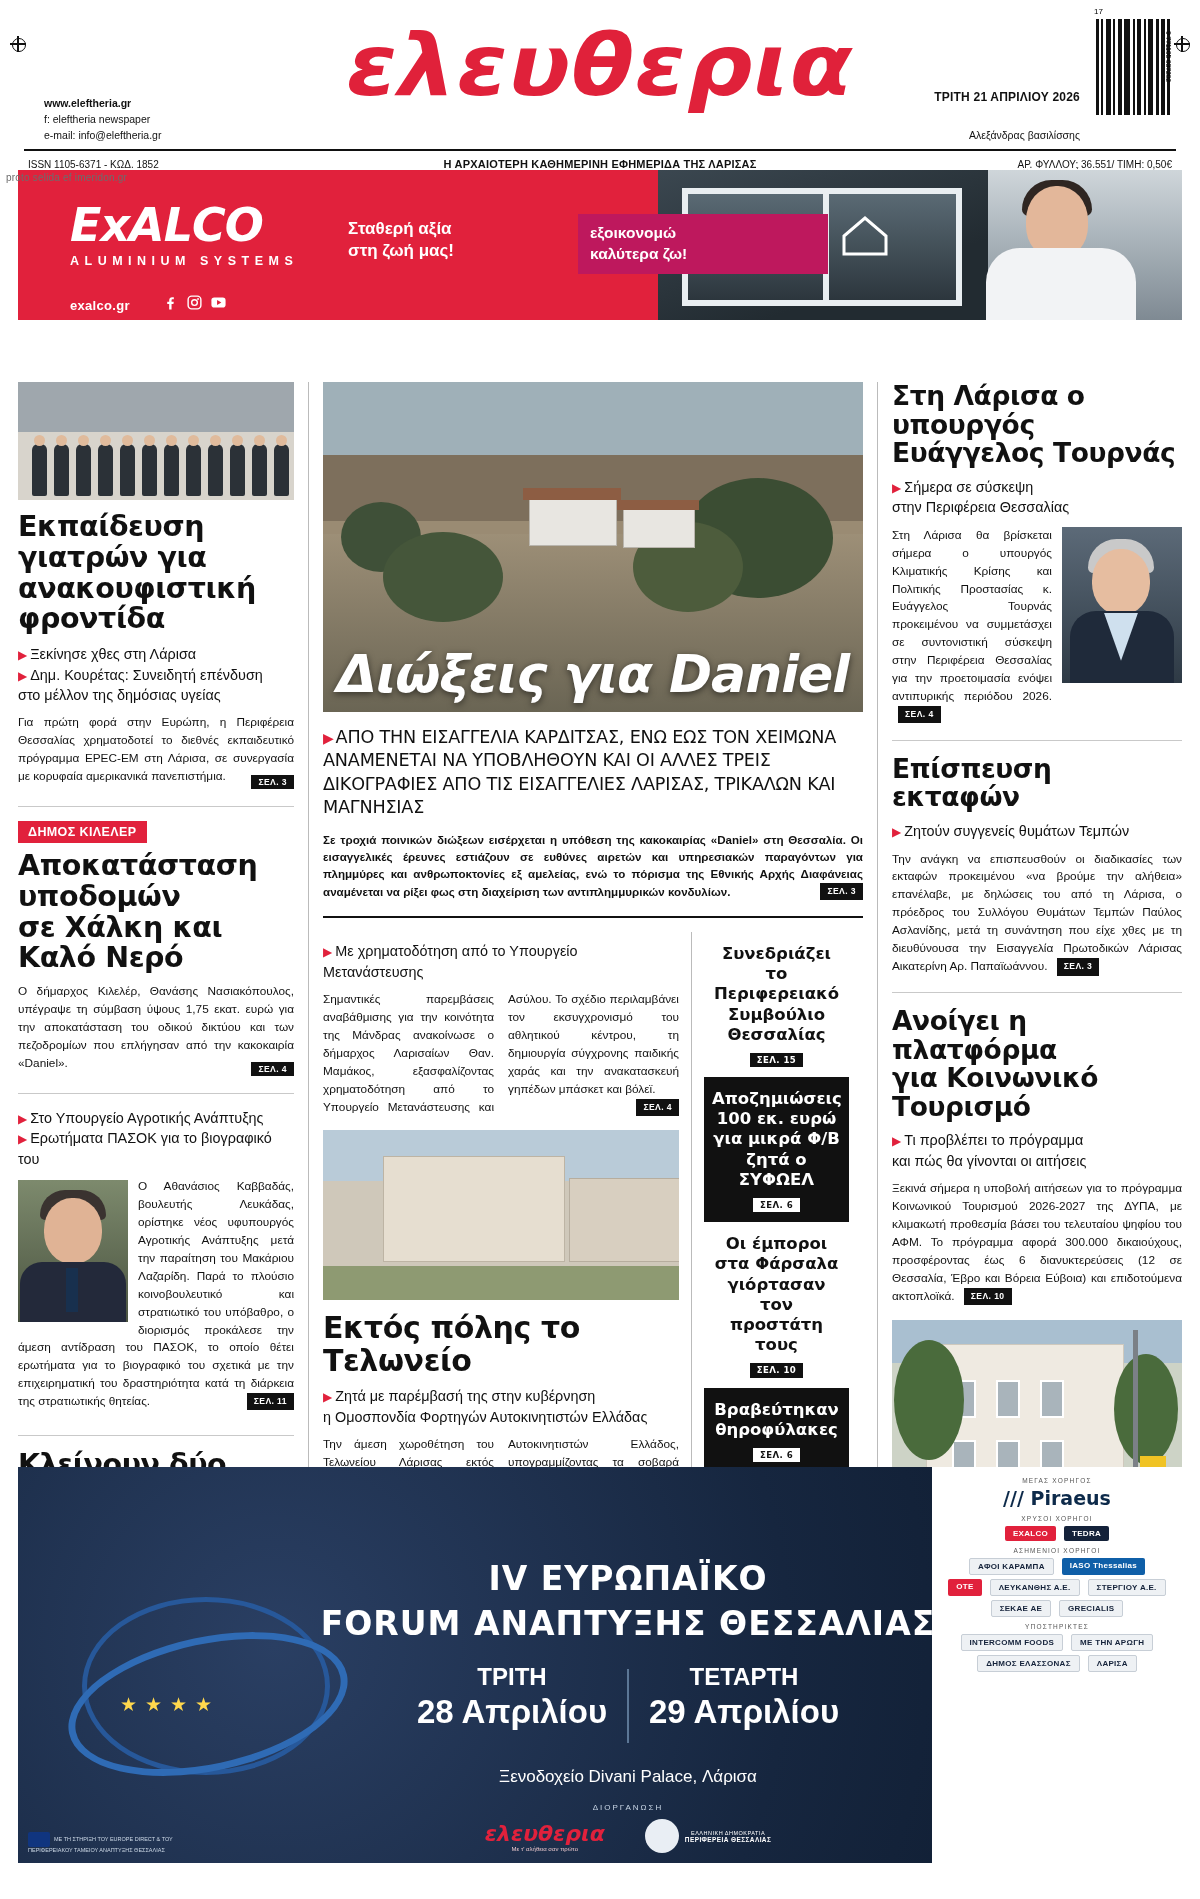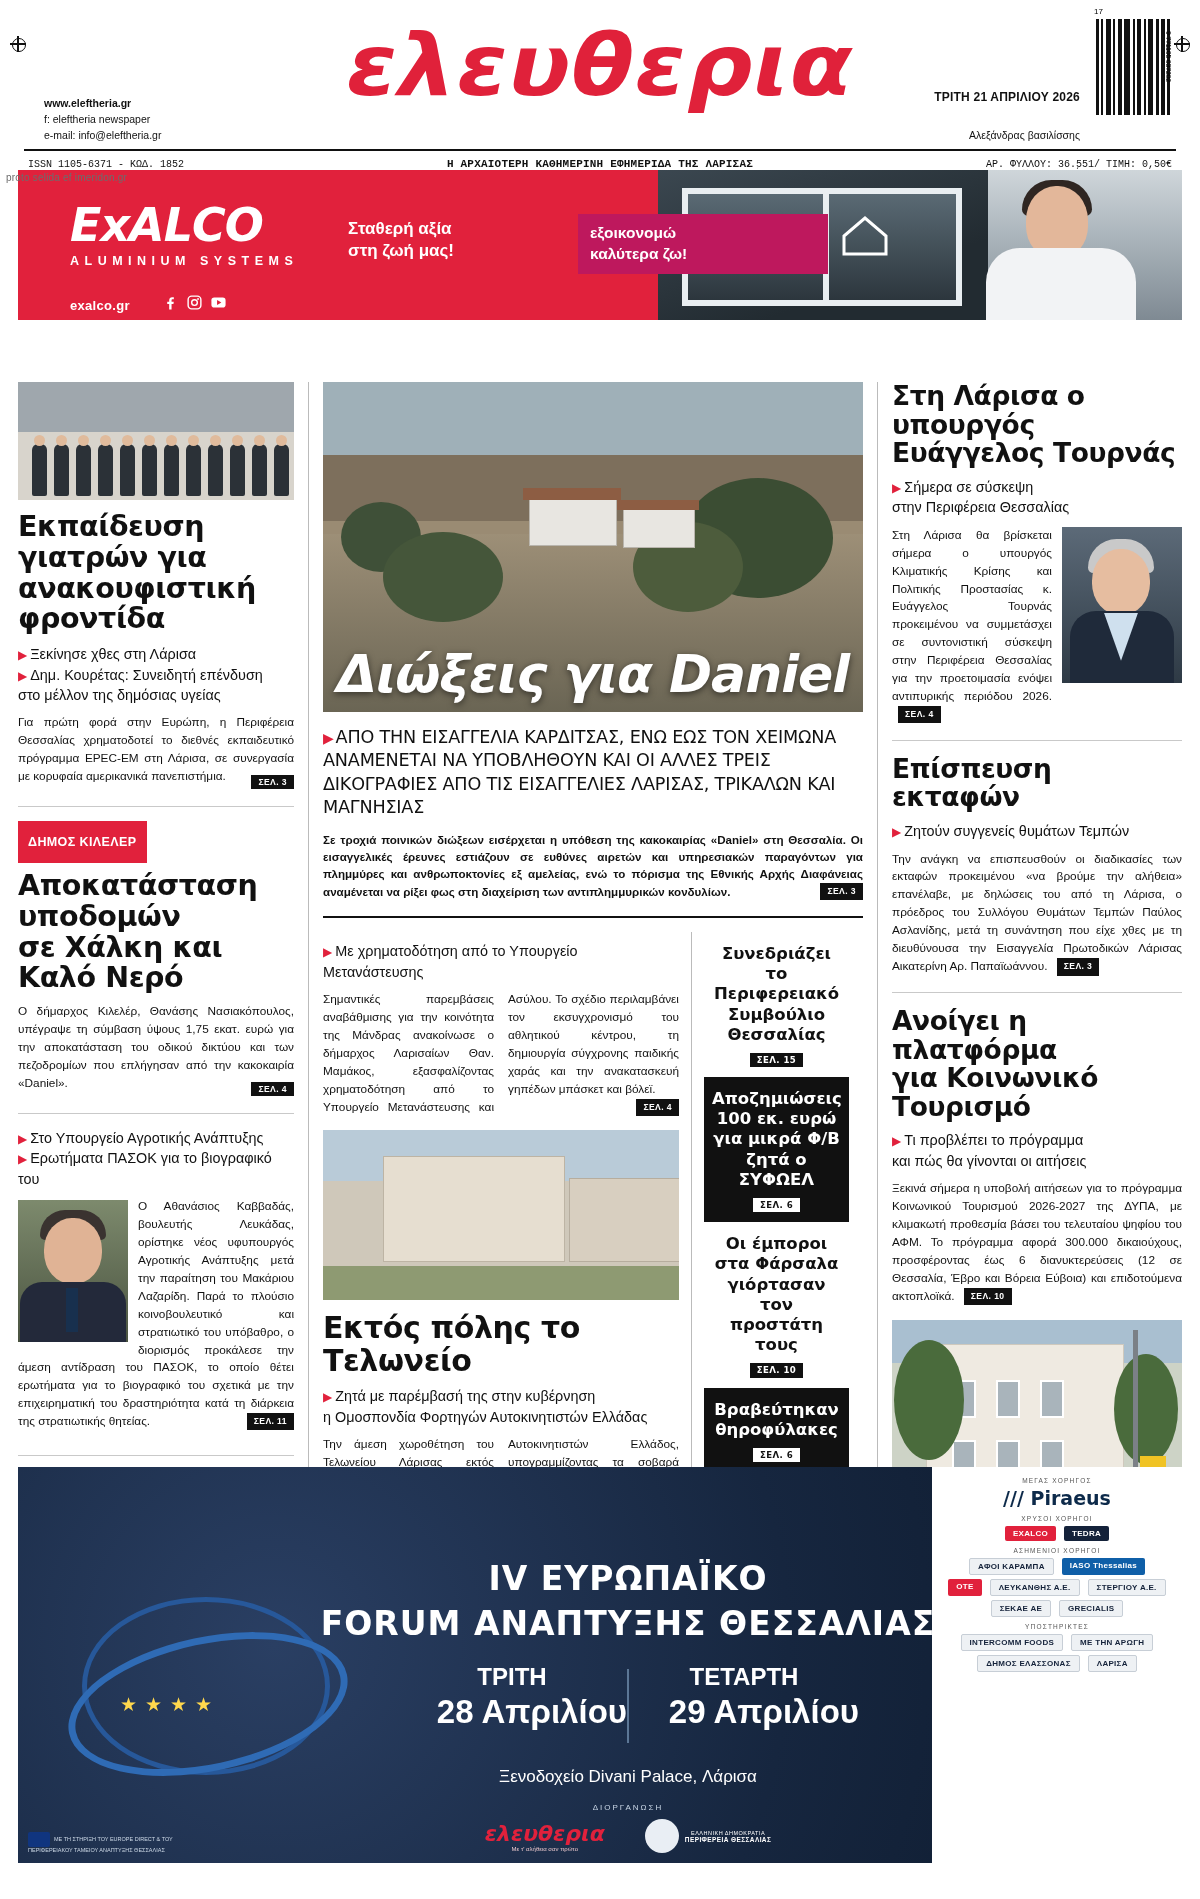"ISSN 1105-6371 - ΚΩΔ. 1852" .mh-bottom { font-family: Liberation Mono, monospace -> none }
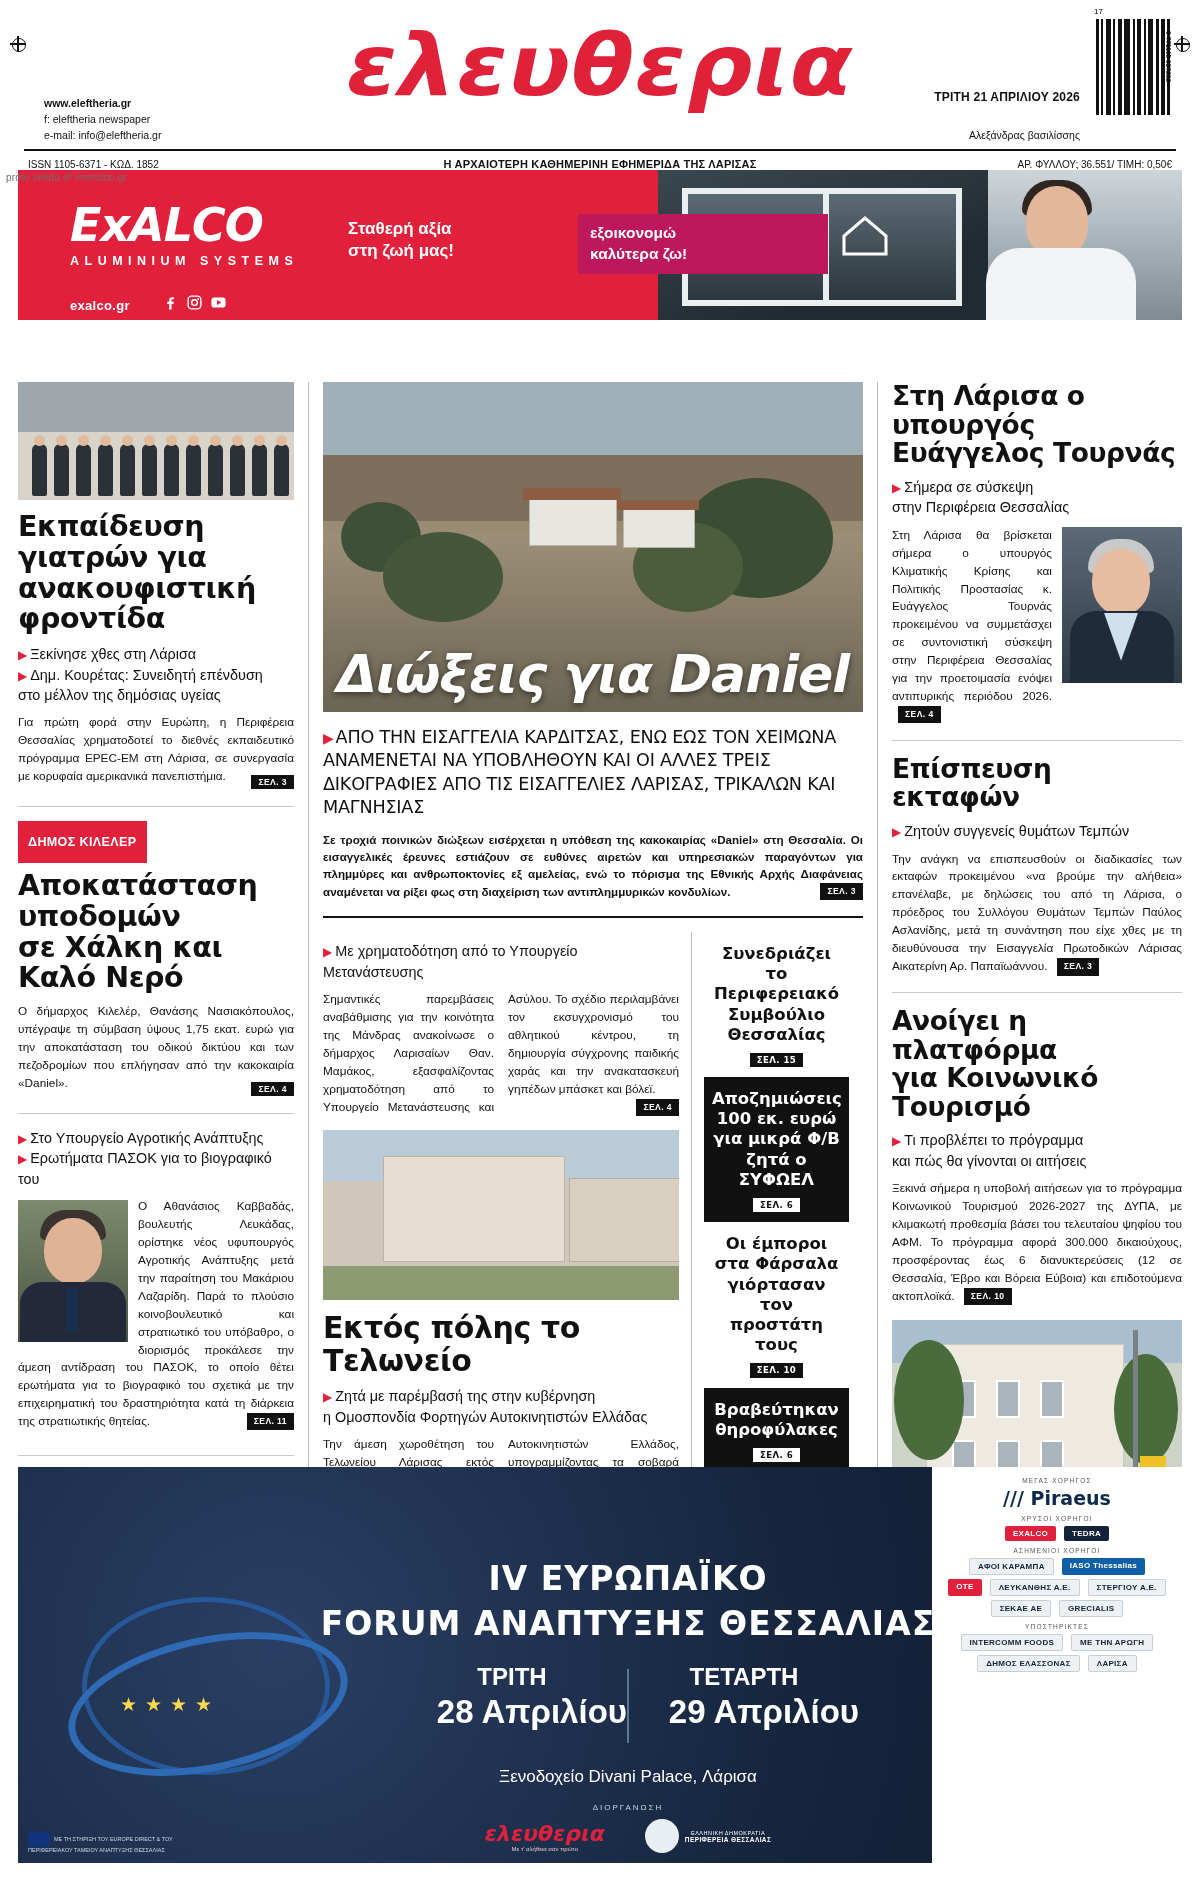"ΔΗΜΟΣ ΚΙΛΕΛΕΡ" .redtag { padding: 14px 10px -> 4px 10px }
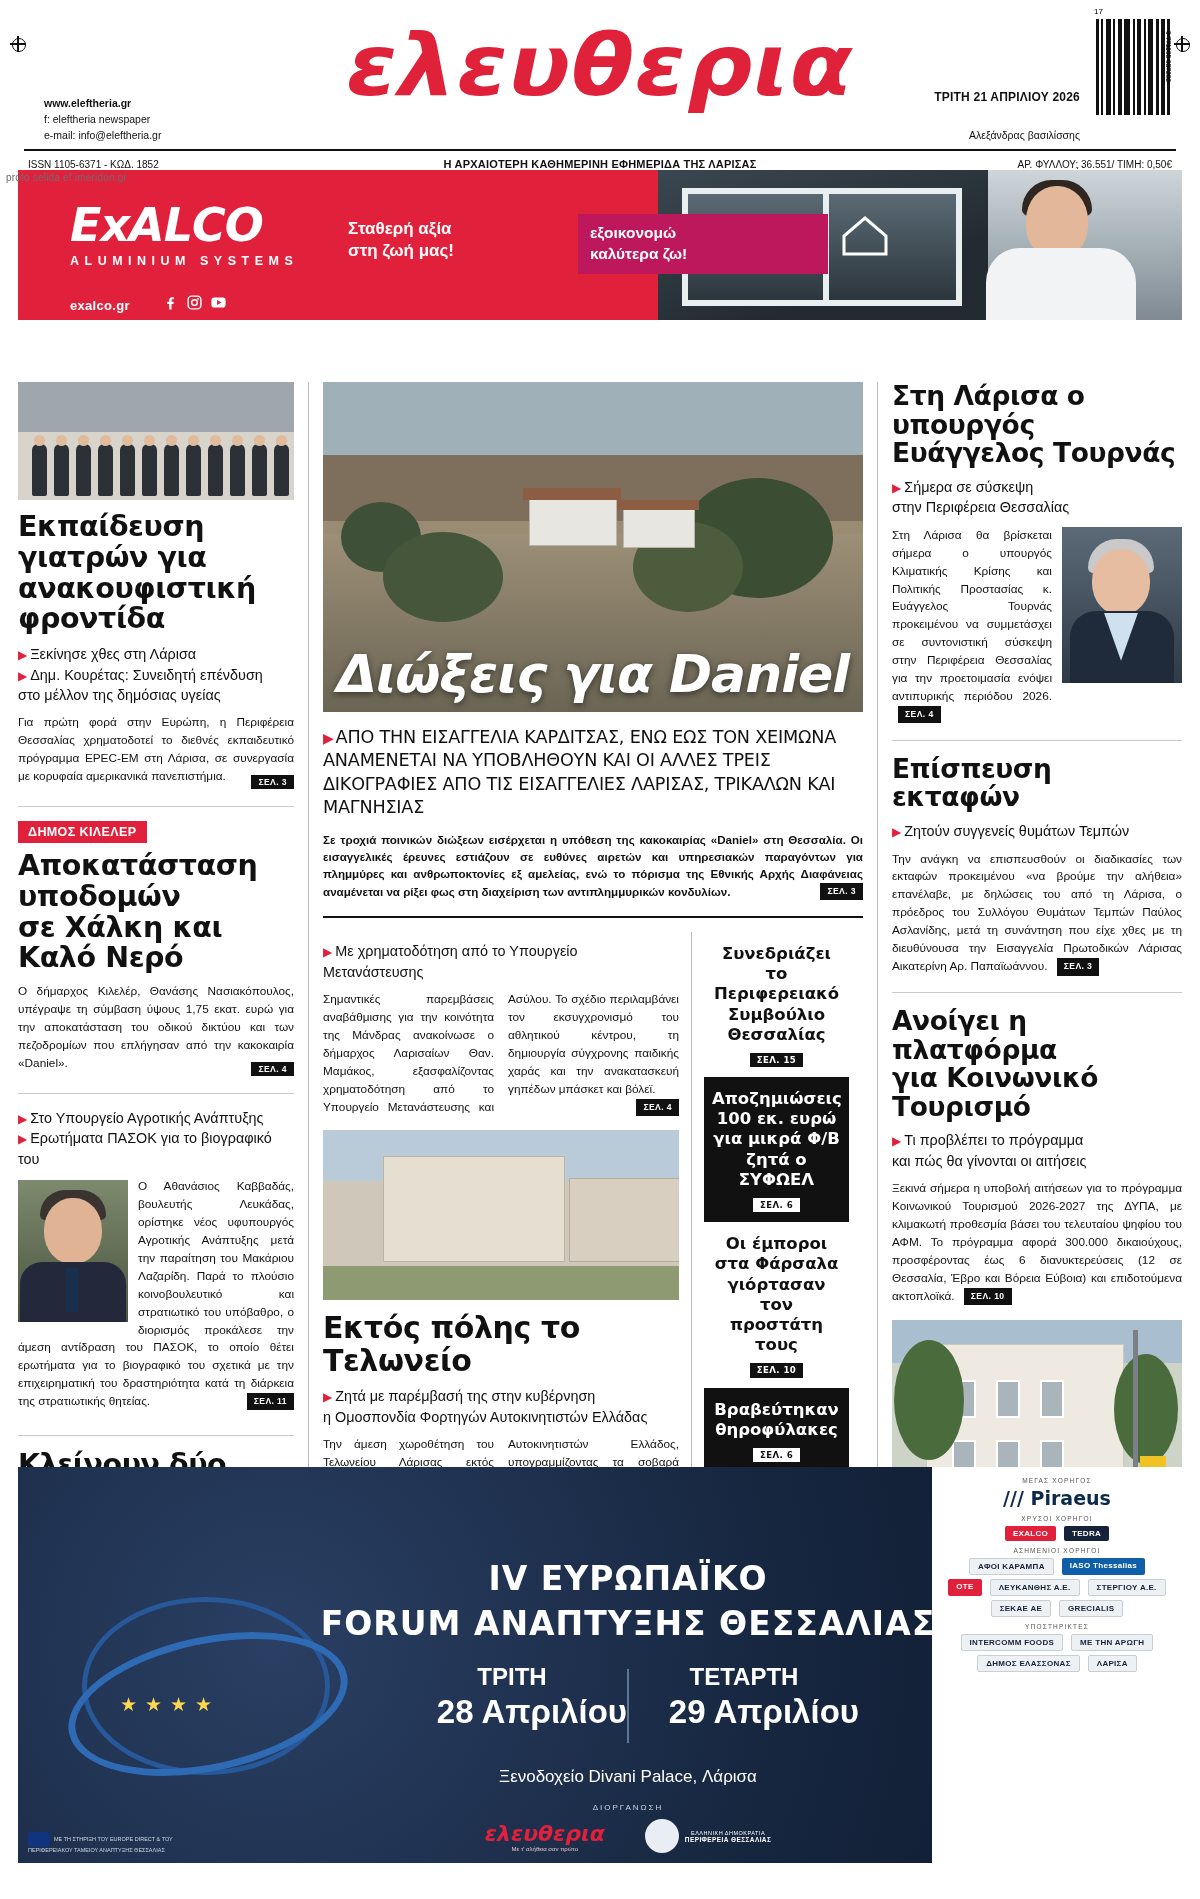"28 Απριλίου" .ba-dates .dnum { text-align: right -> none }
